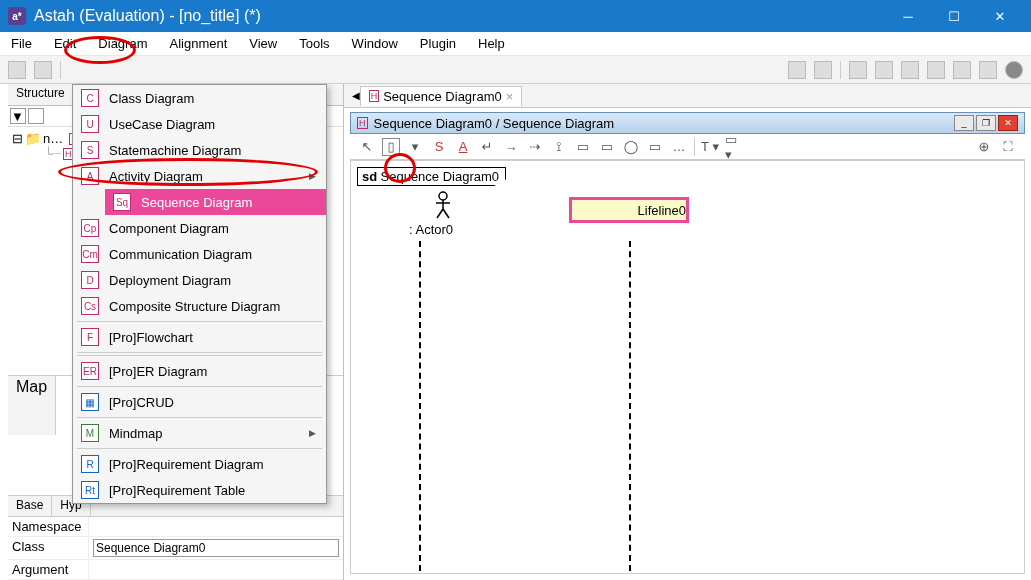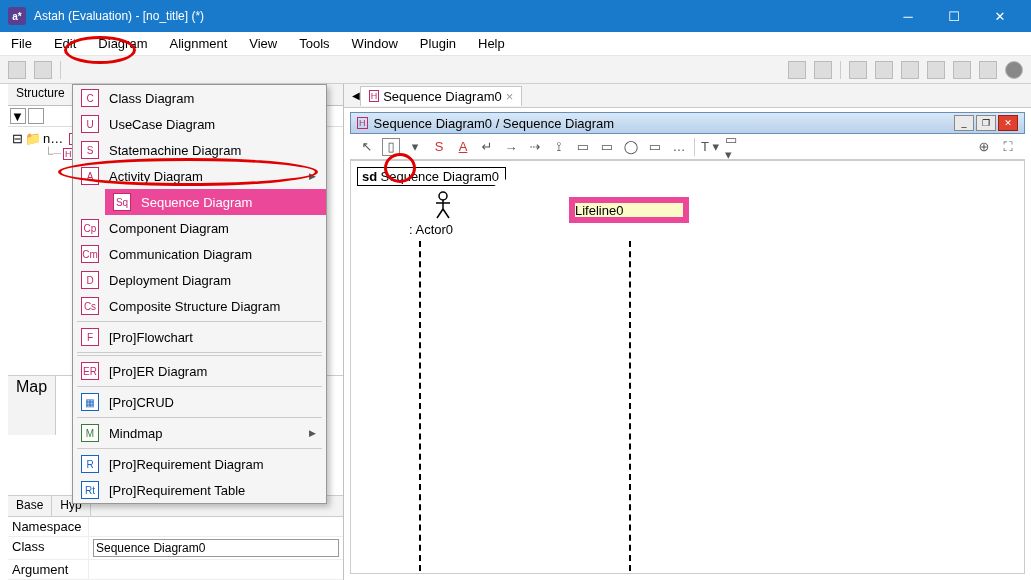"Astah (Evaluation) - [no_title] (*)" .titlebar .title { font-size: 12px -> 16px }
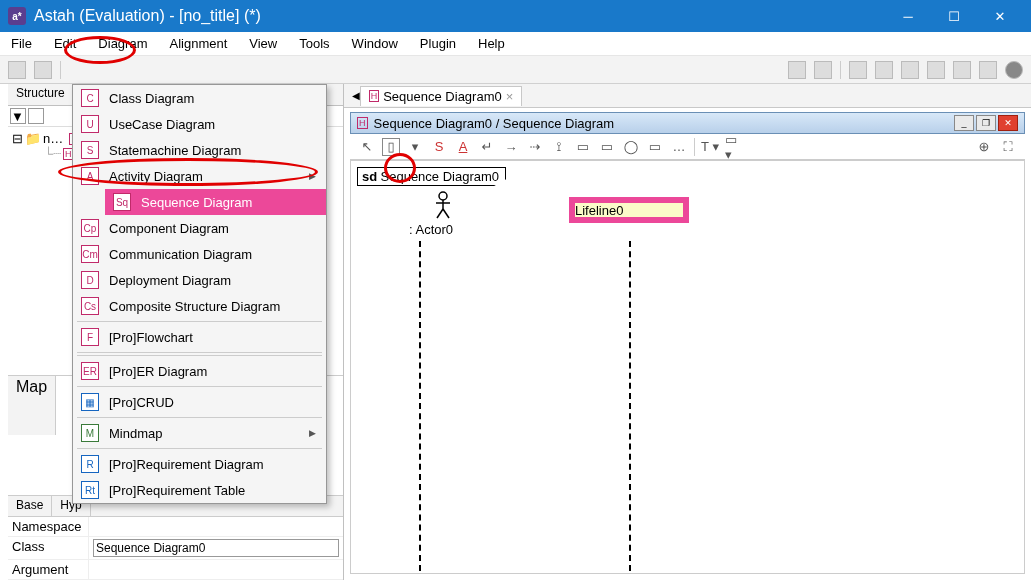"Lifeline0" .lifeline-box { border: 6px solid #ec4899 -> 3px solid #ec4899; justify-content: flex-start -> flex-end }
